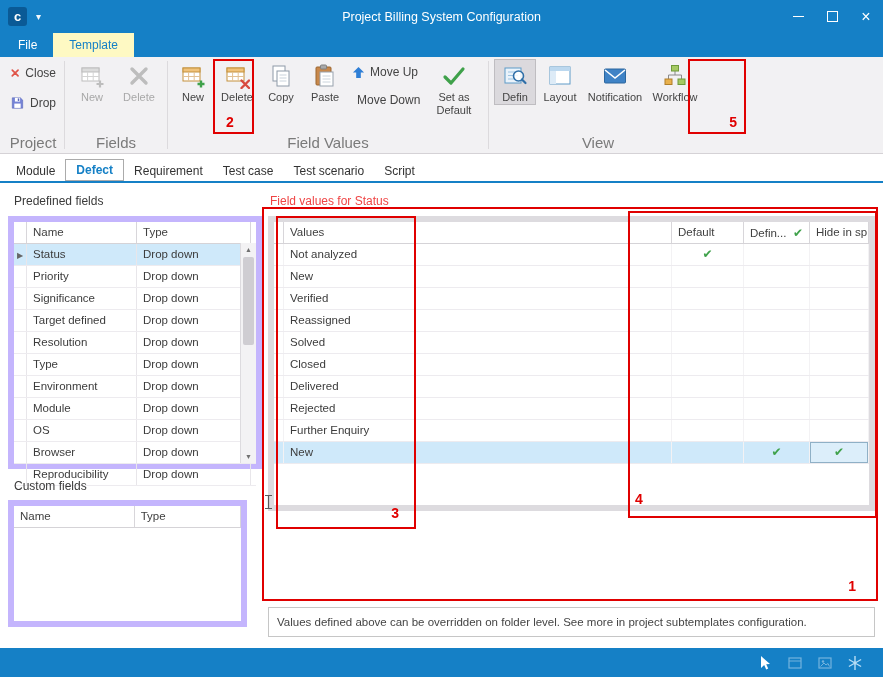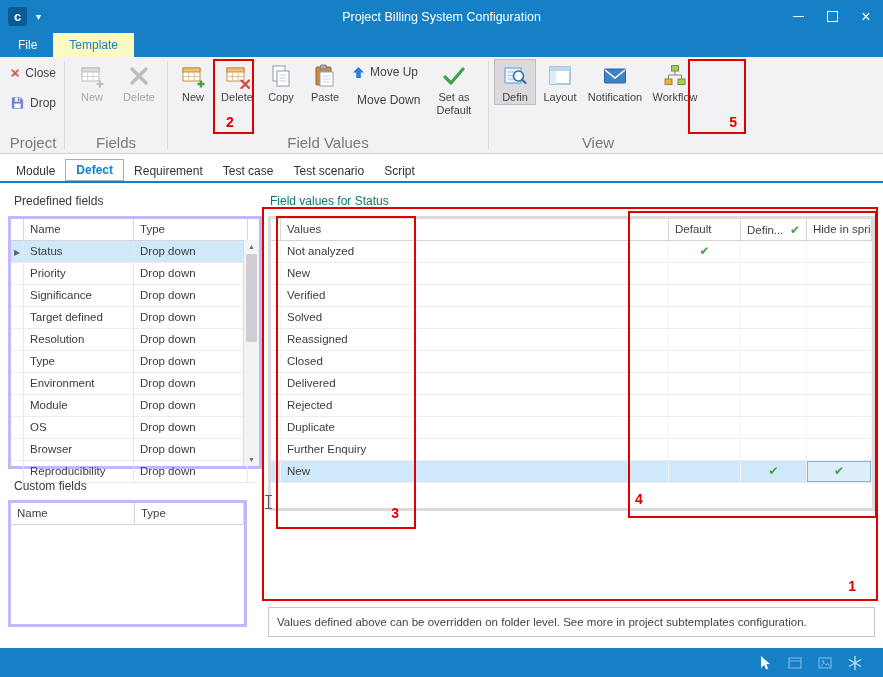"Field values for Status" .panel-label.blue { color: #0f766e -> #ef4444 }
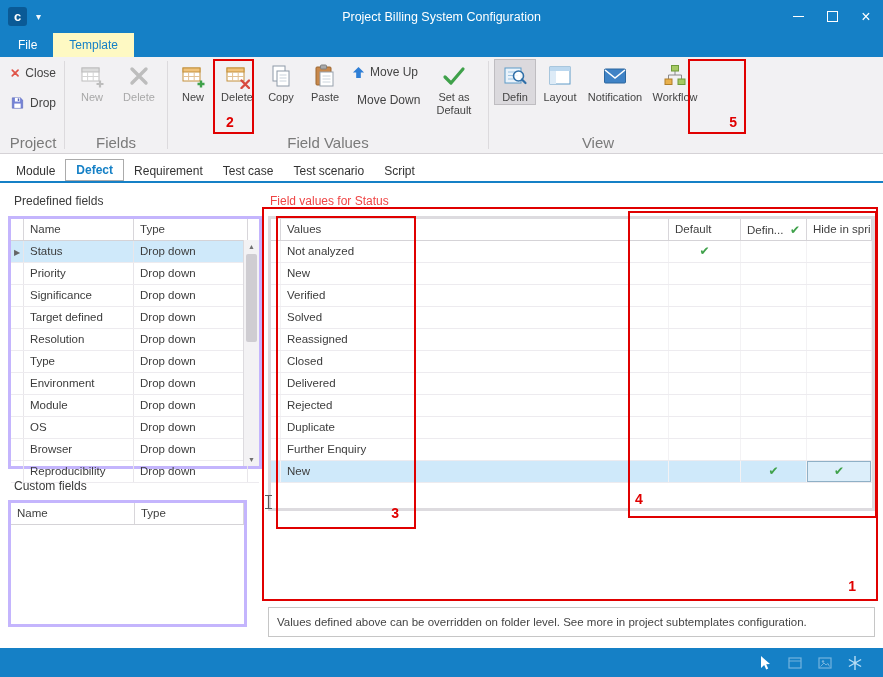"Name" .grid { border: 3px solid #c4b5fd -> 6px solid #c4b5fd }
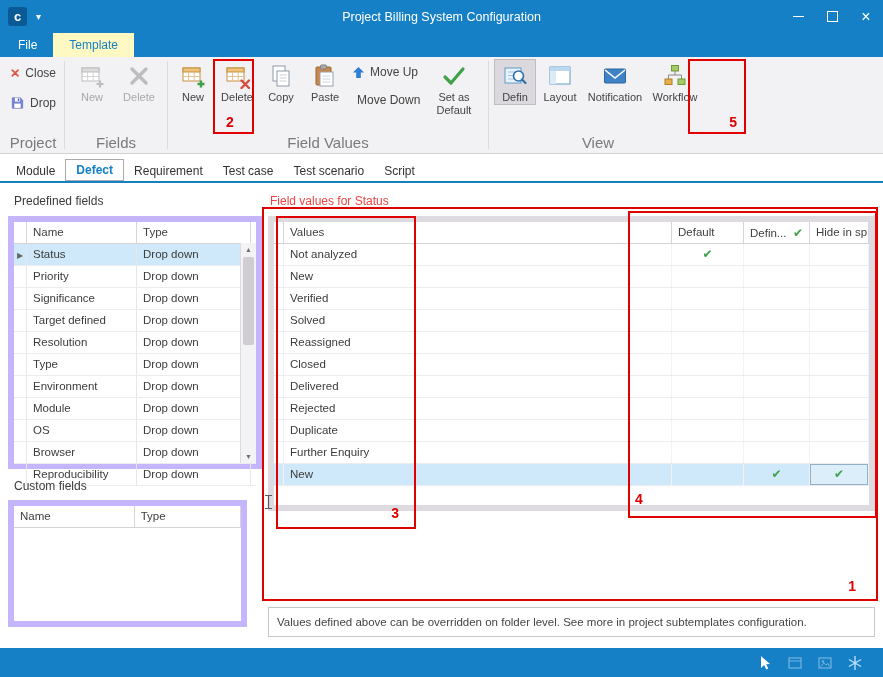"Solved" div.grow { order: before "Reassigned" -> after "Reassigned" }
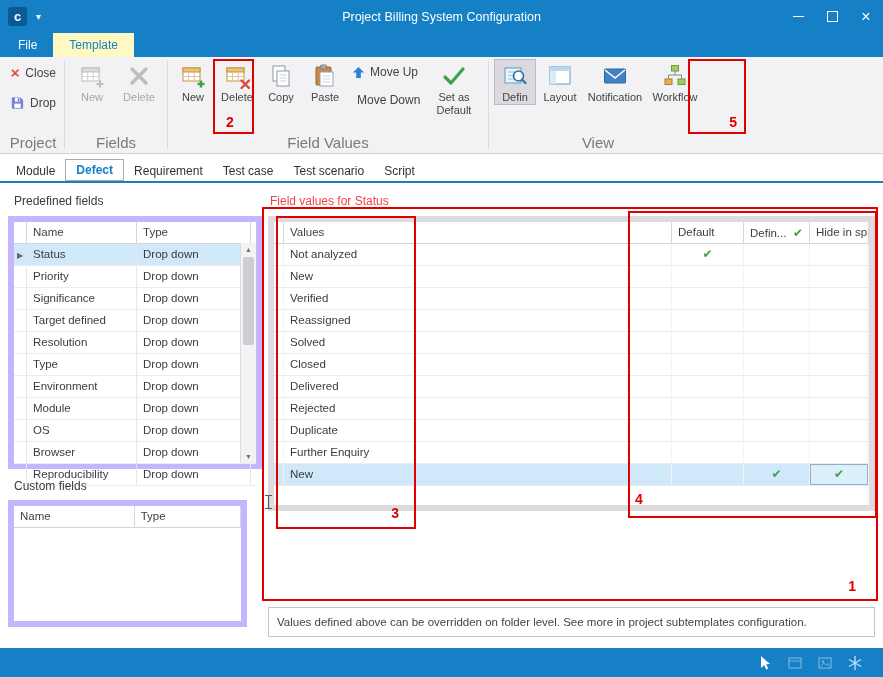"Duplicate" div.grow { html: <div> <div></div> <div>Duplicate</div> <div></div> <div></div> <div></div> </div> -> none }
